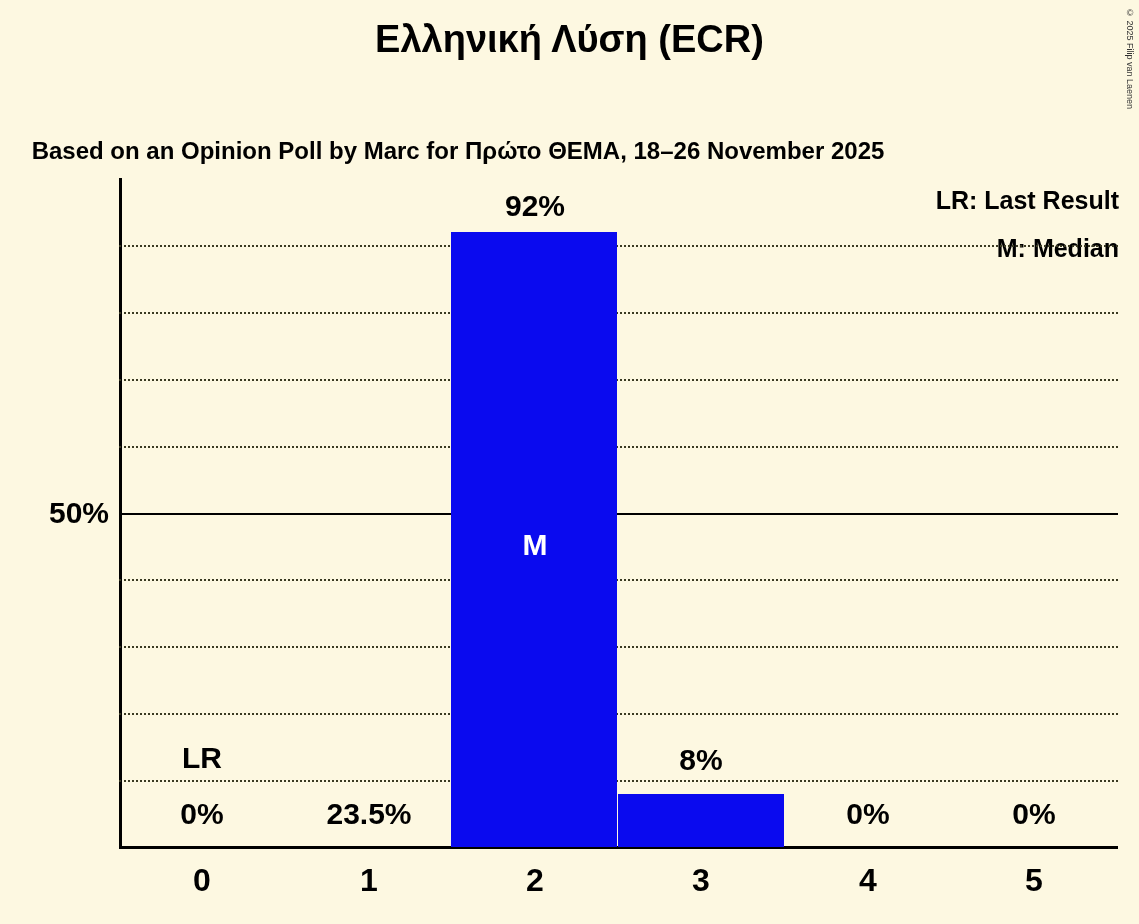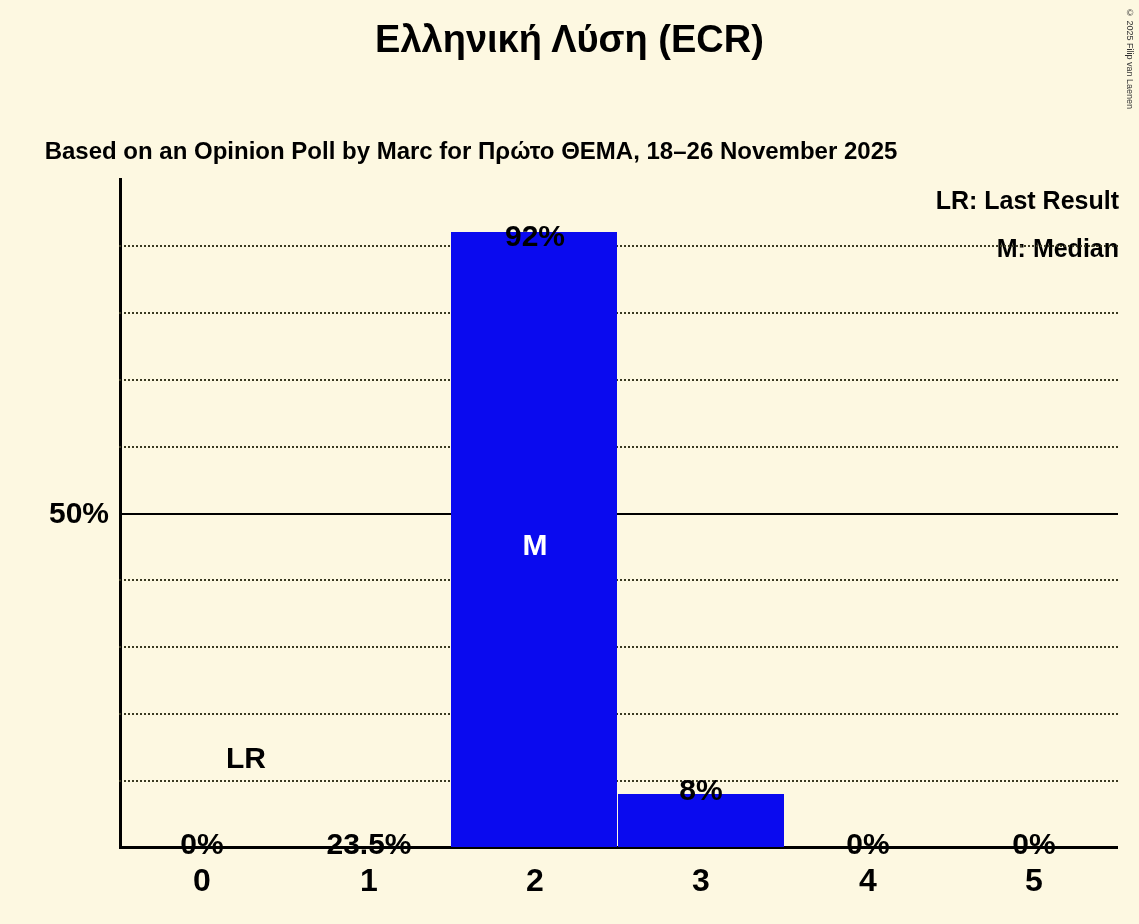"Based on an Opinion Poll" .subtitle2 { padding-left: 13px -> none }
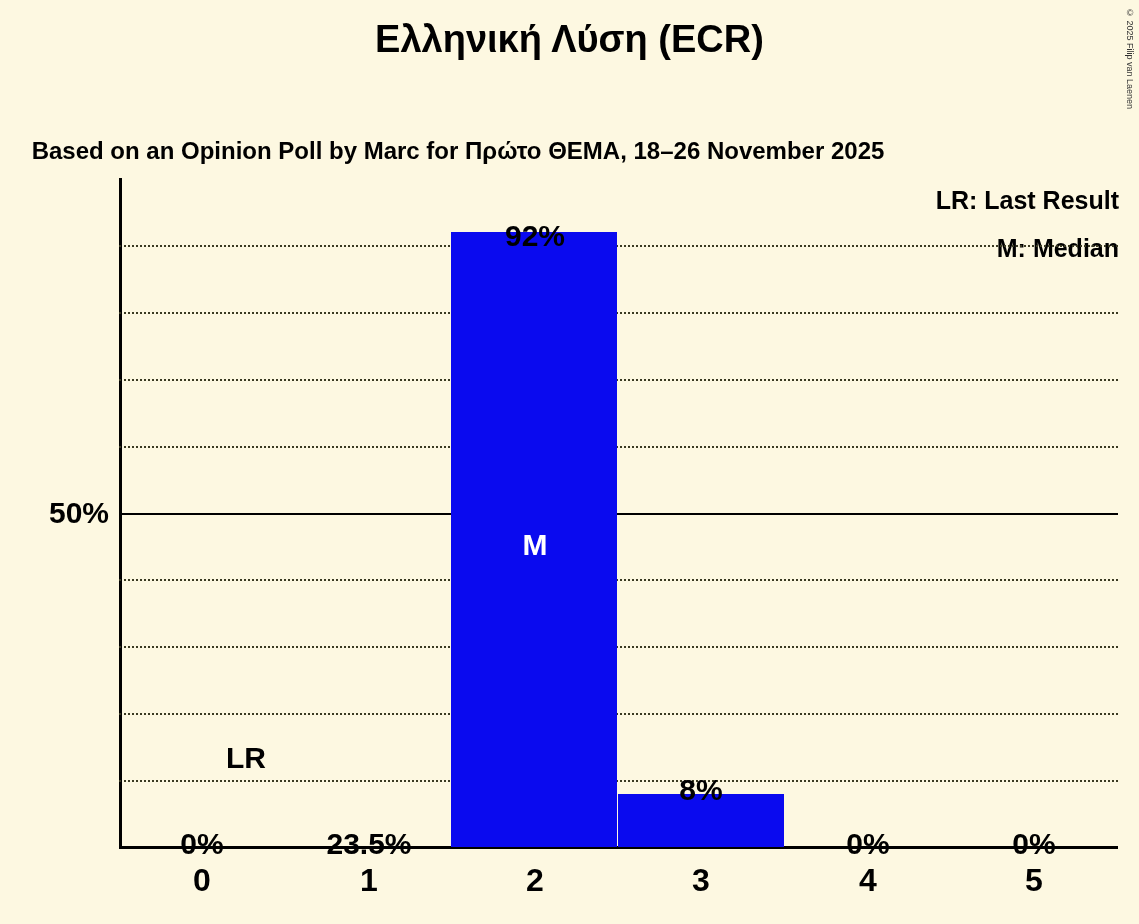"92%" .bar-value { margin-top: 30px -> none }
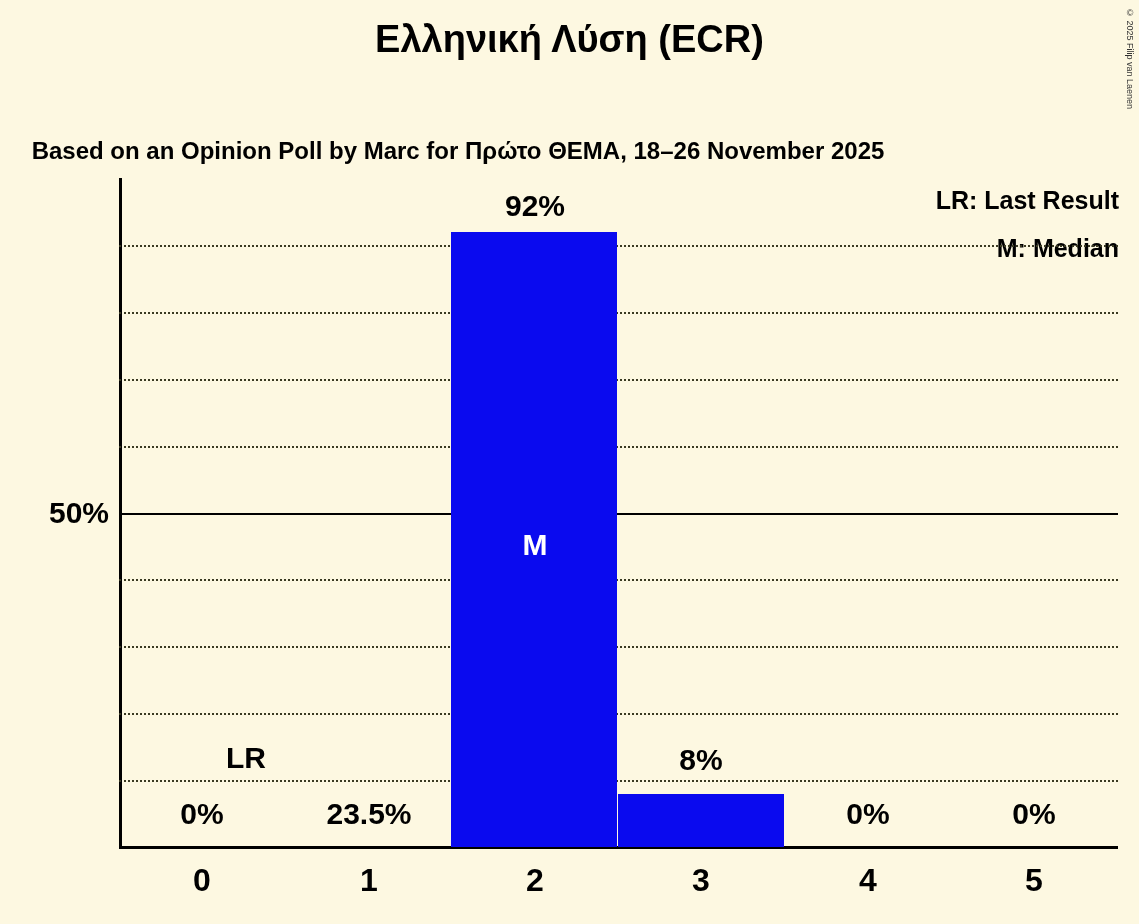"LR" div.marker-lr { padding-left: 44px -> none }
